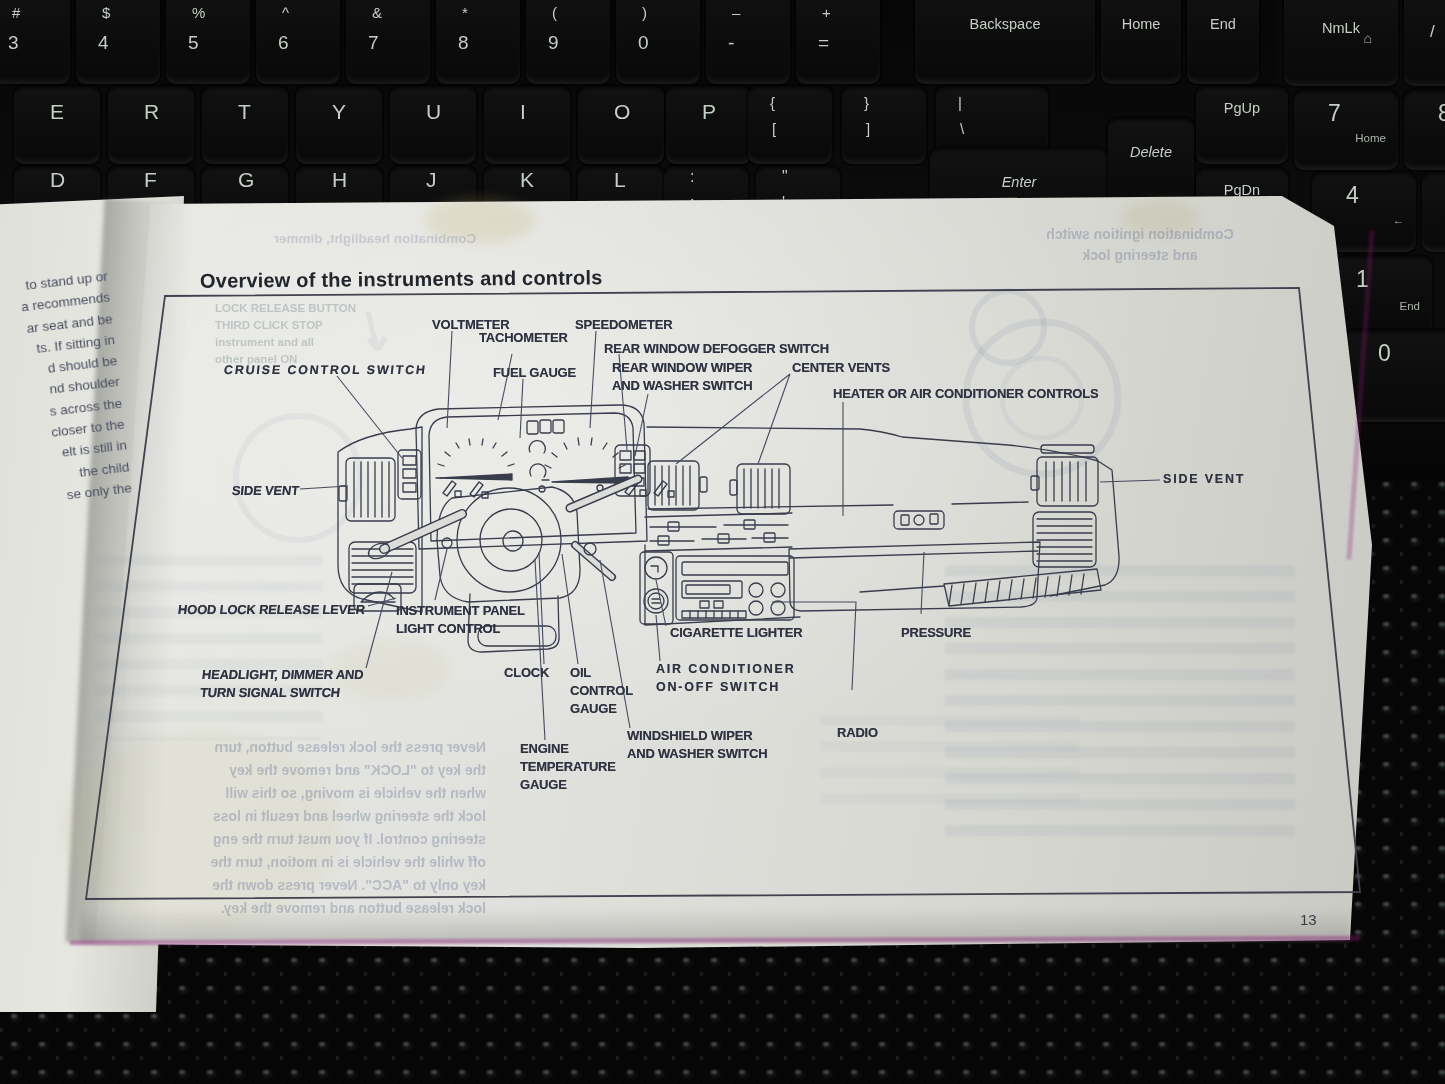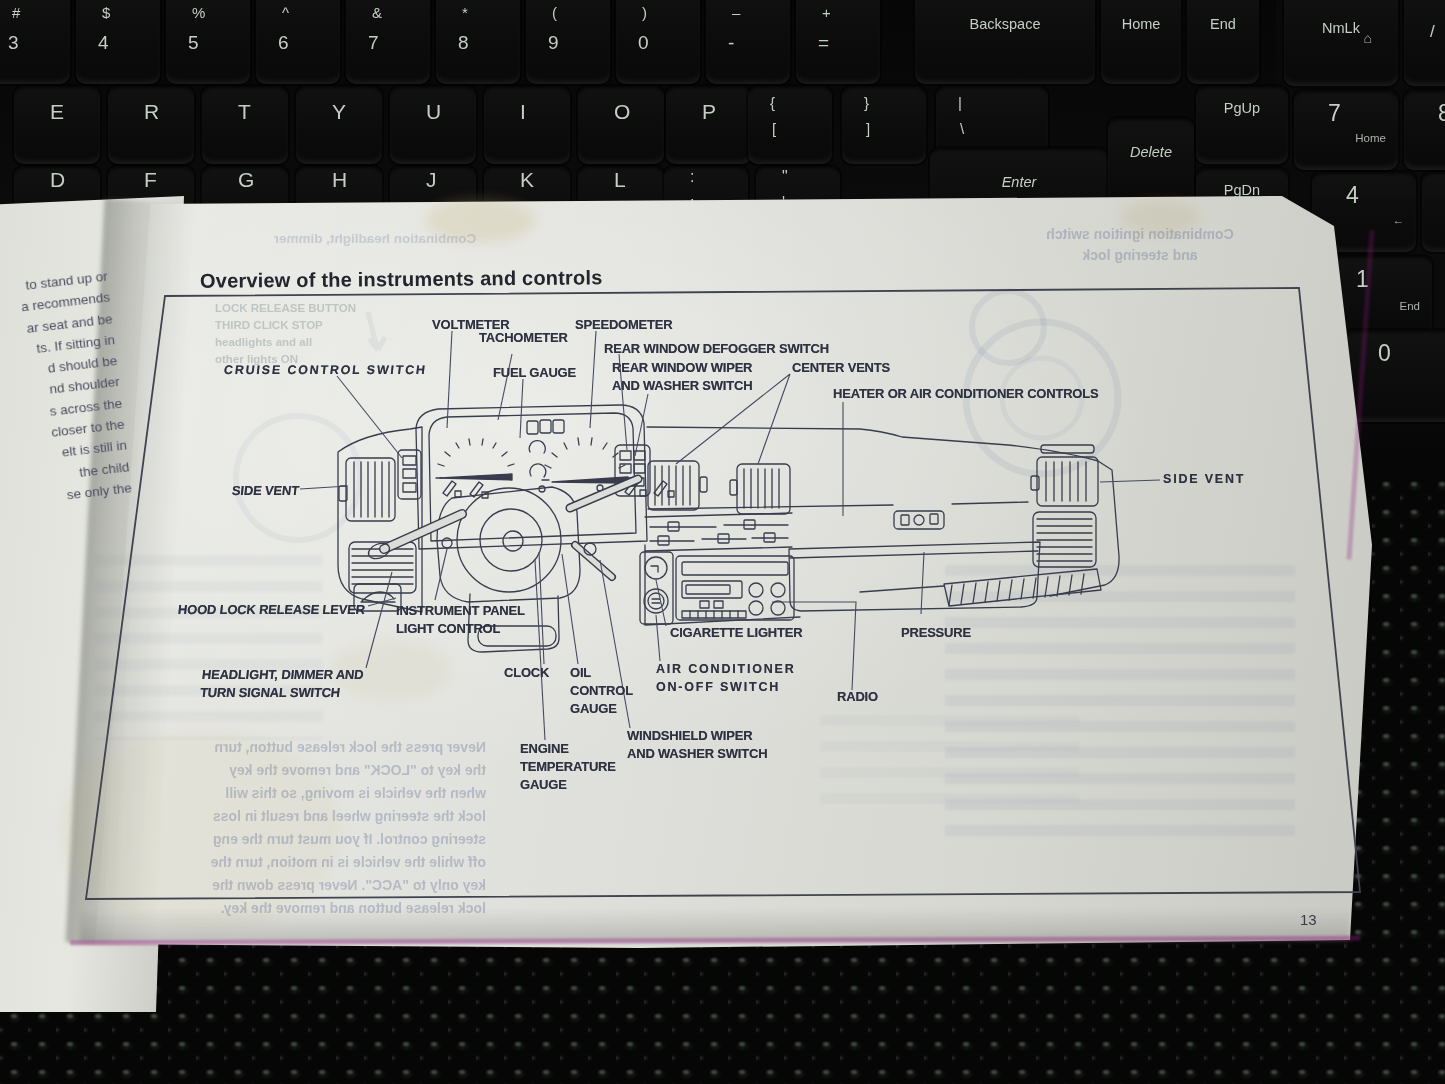"headlights and all" div { text: headlights -> instrument }
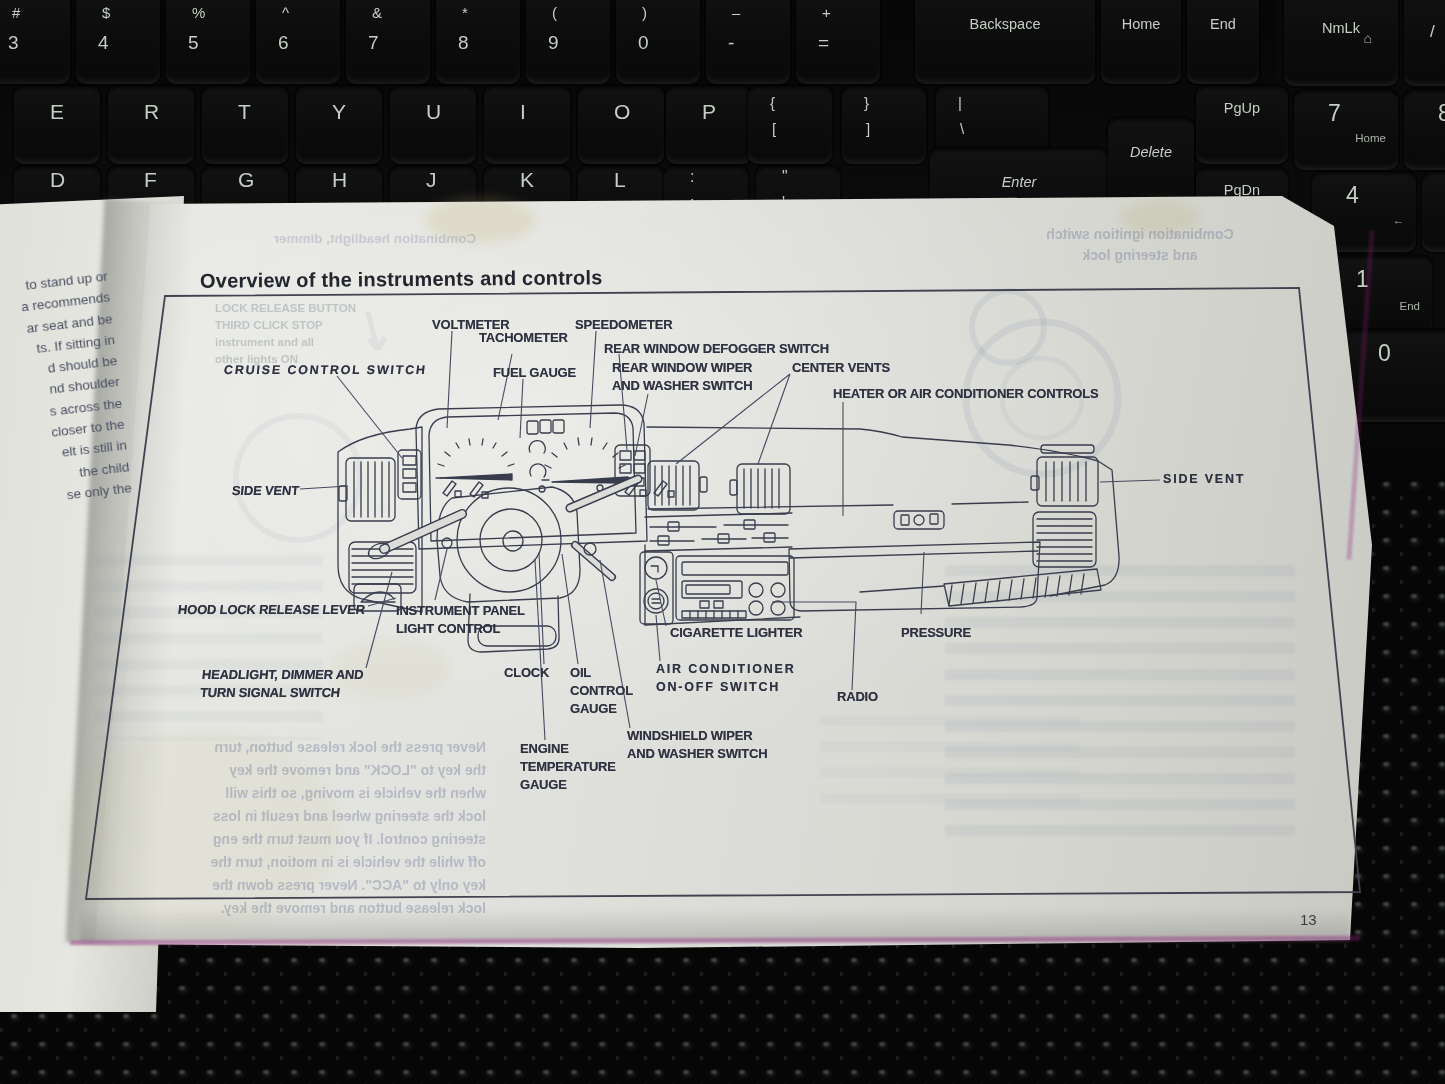"other lights ON" div { text: lights -> panel }
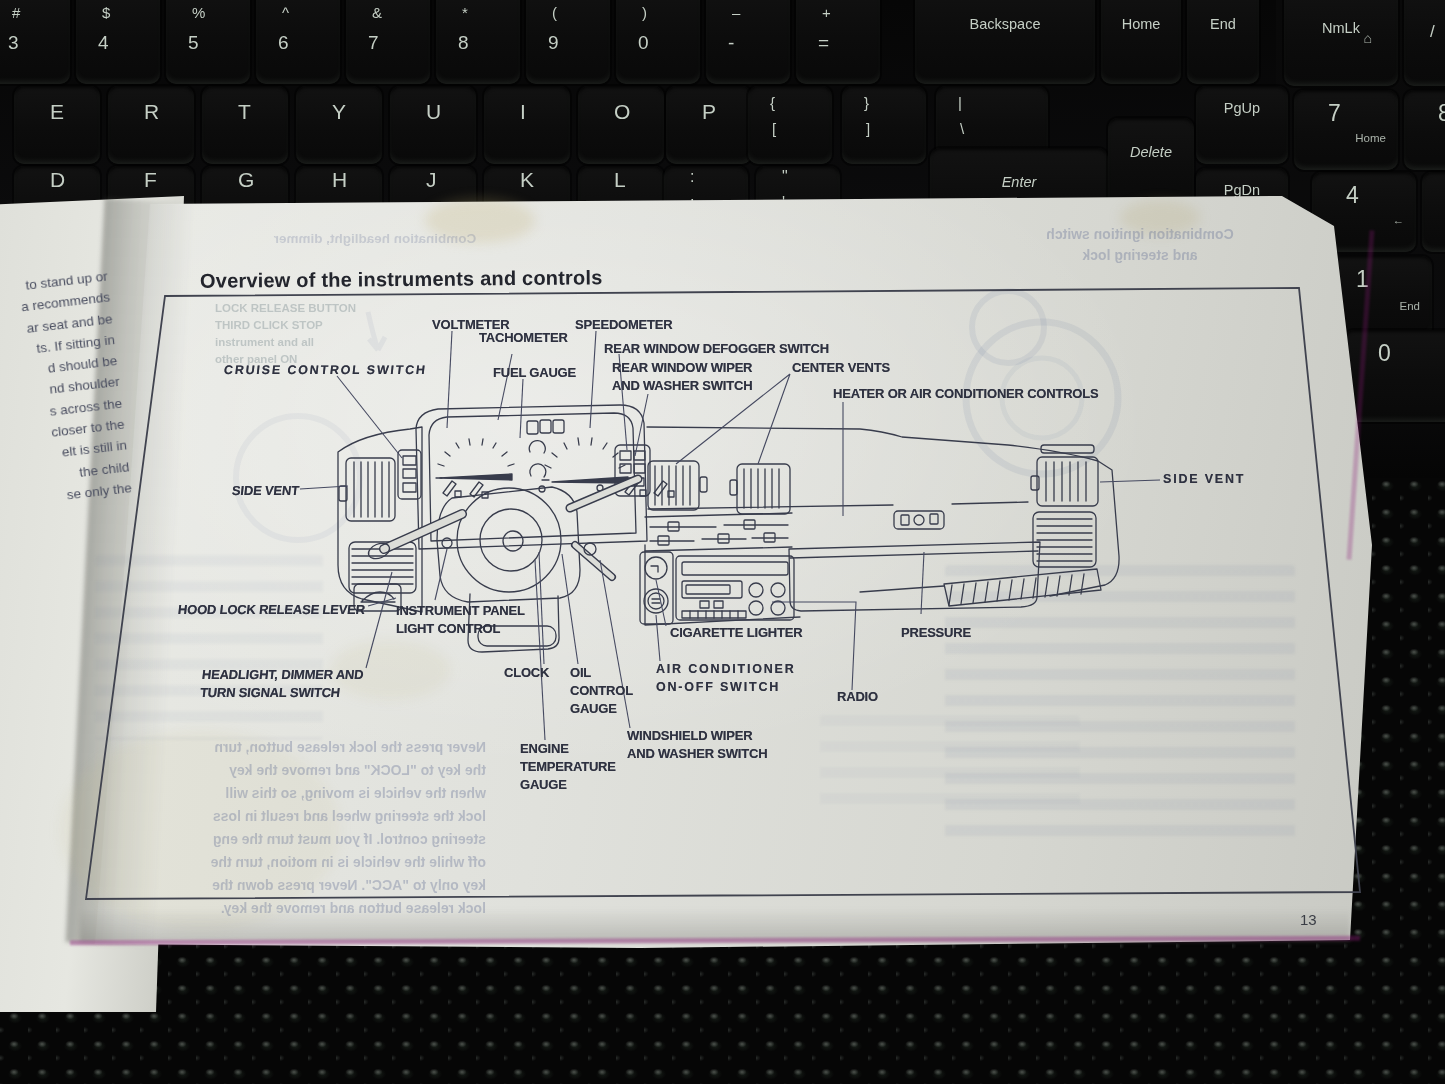"RADIO" div.dlabel { top: 688px -> 724px }
